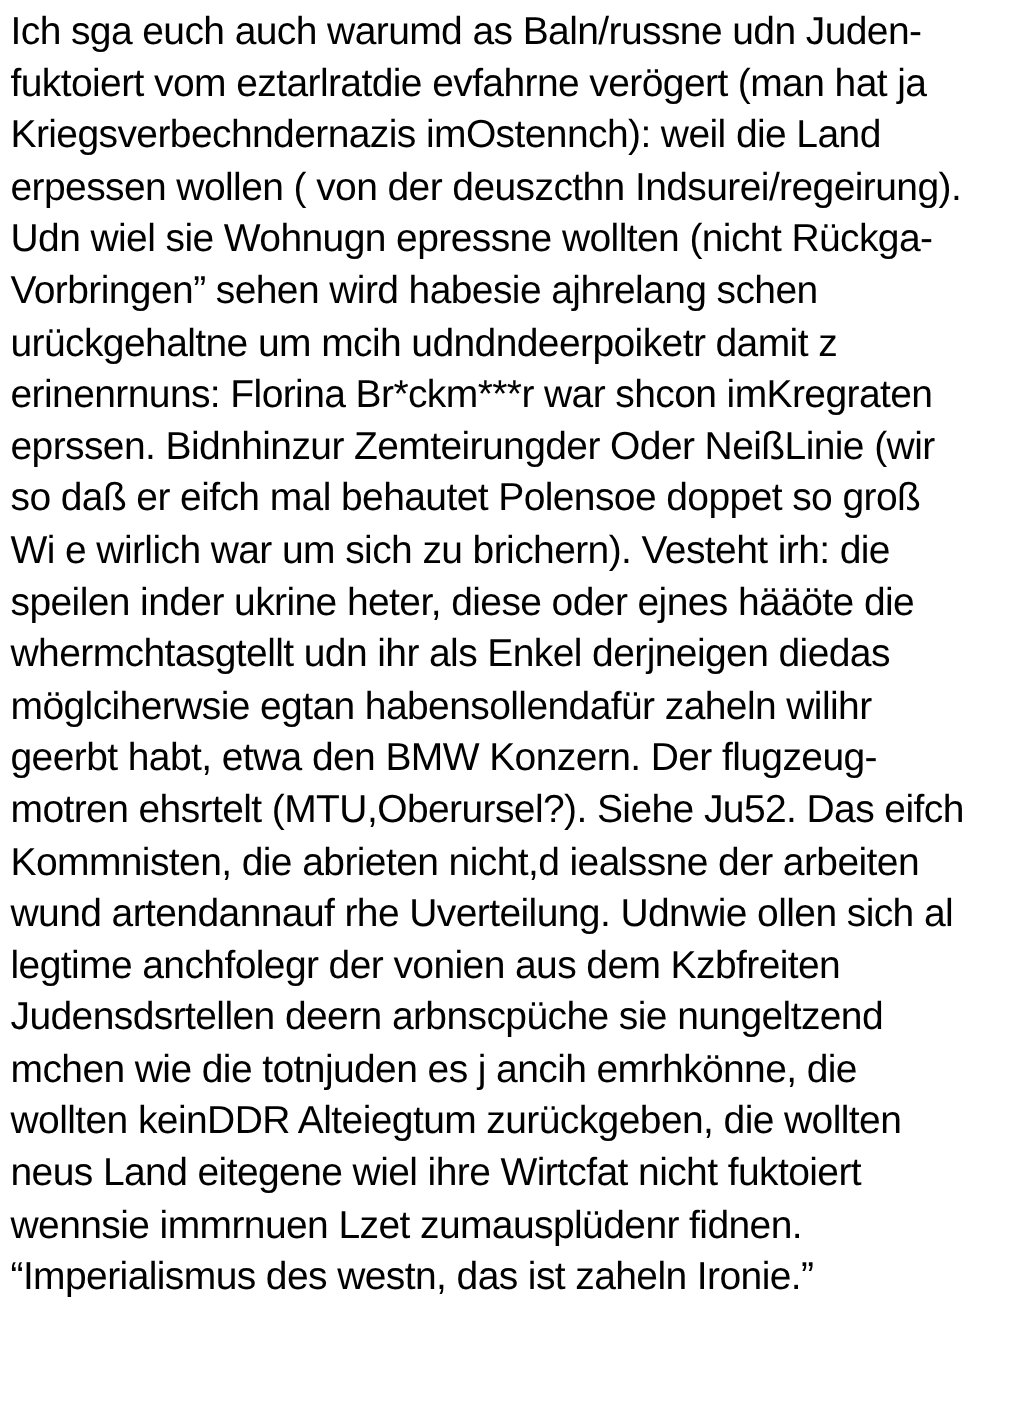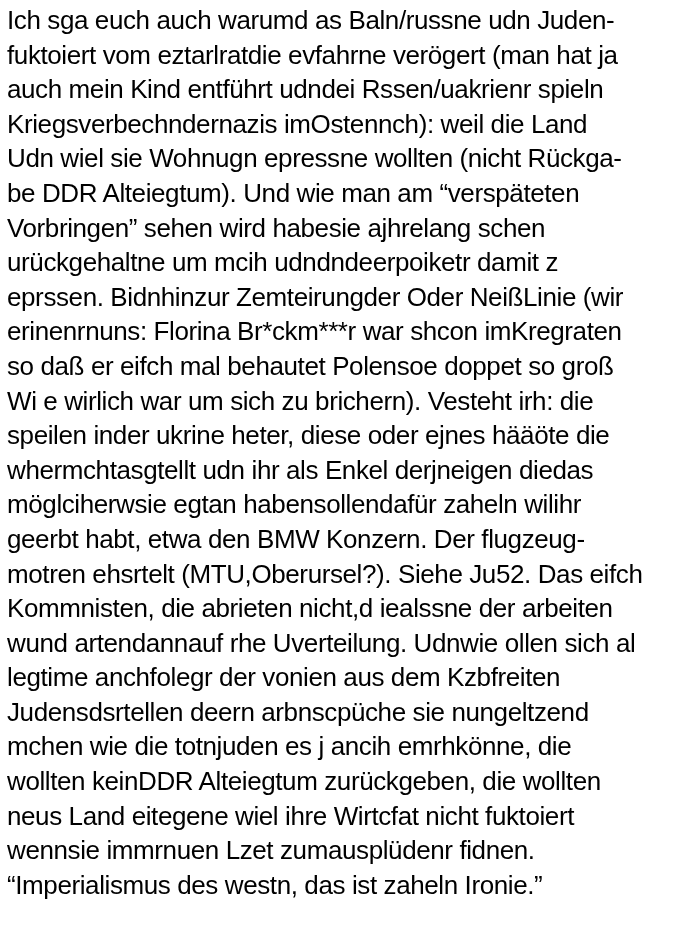"auch mein Kind entführt udndei" div.text-line { html: <div>auch mein Kind entführt udndei Rssen/uakrienr spieln</div> -> none }
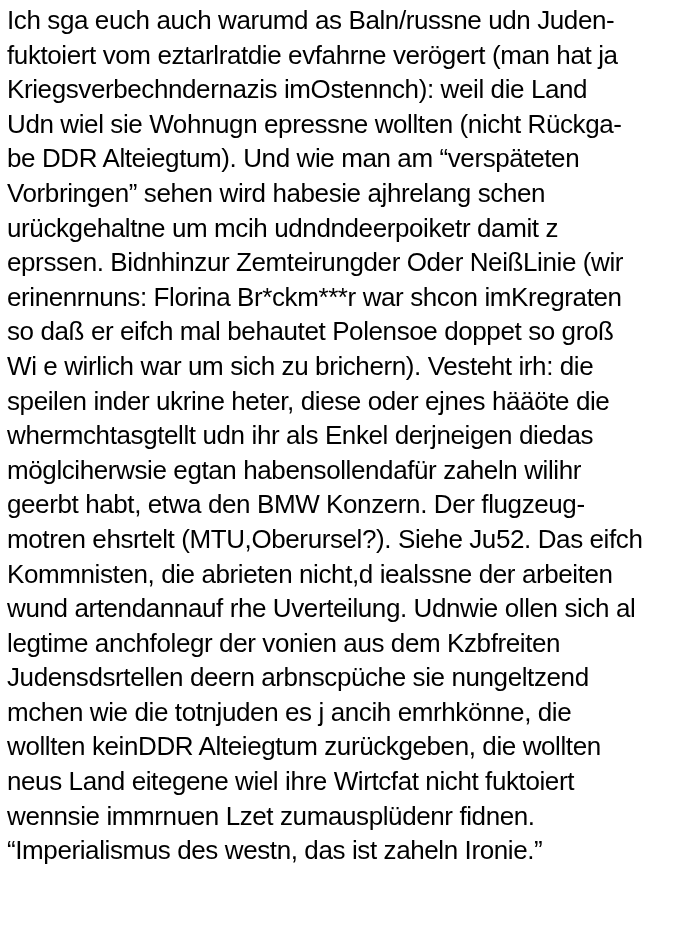"erpessen wollen ( von der" div.text-line { html: none -> <div>erpessen wollen ( von der deuszcthn Indsurei/regeirung).</div> }
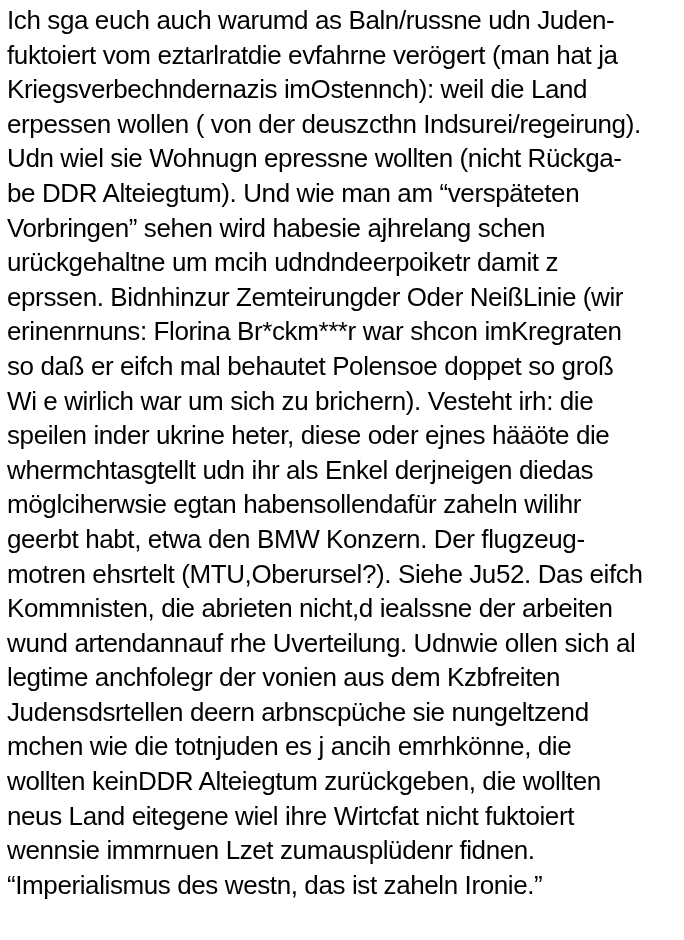"be DDR Alteiegtum). Und wie" div.text-line { html: <div>be DDR Alteiegtum). Und wie man am “verspäteten</div> -> none }
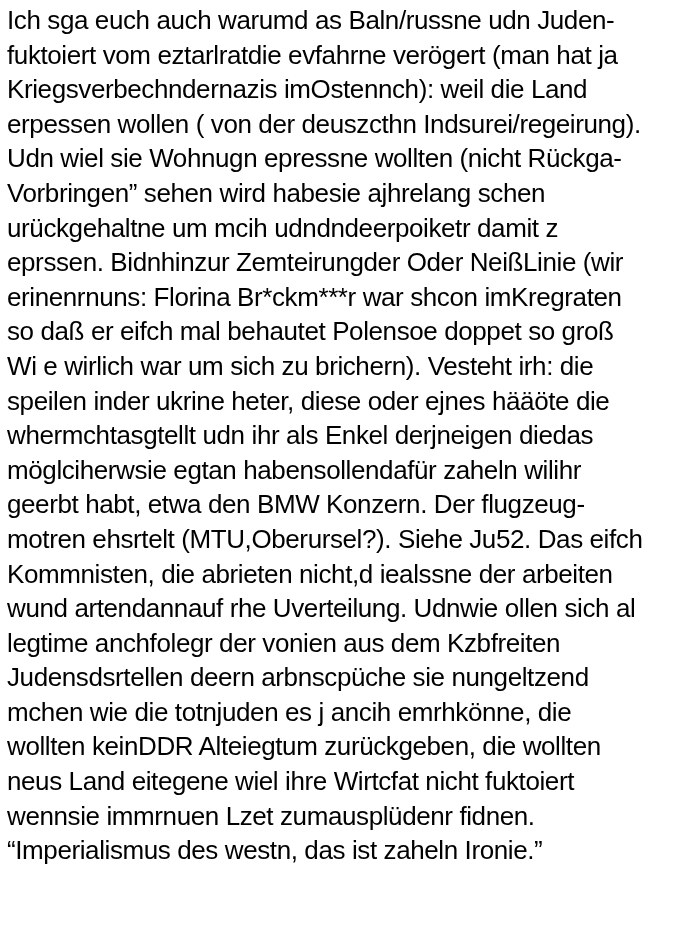"eprssen. Bidnhinzur Zemteirungder Oder" div.text-line { order: before "erinenrnuns: Florina Br*ckm***r war" -> after "erinenrnuns: Florina Br*ckm***r war" }
